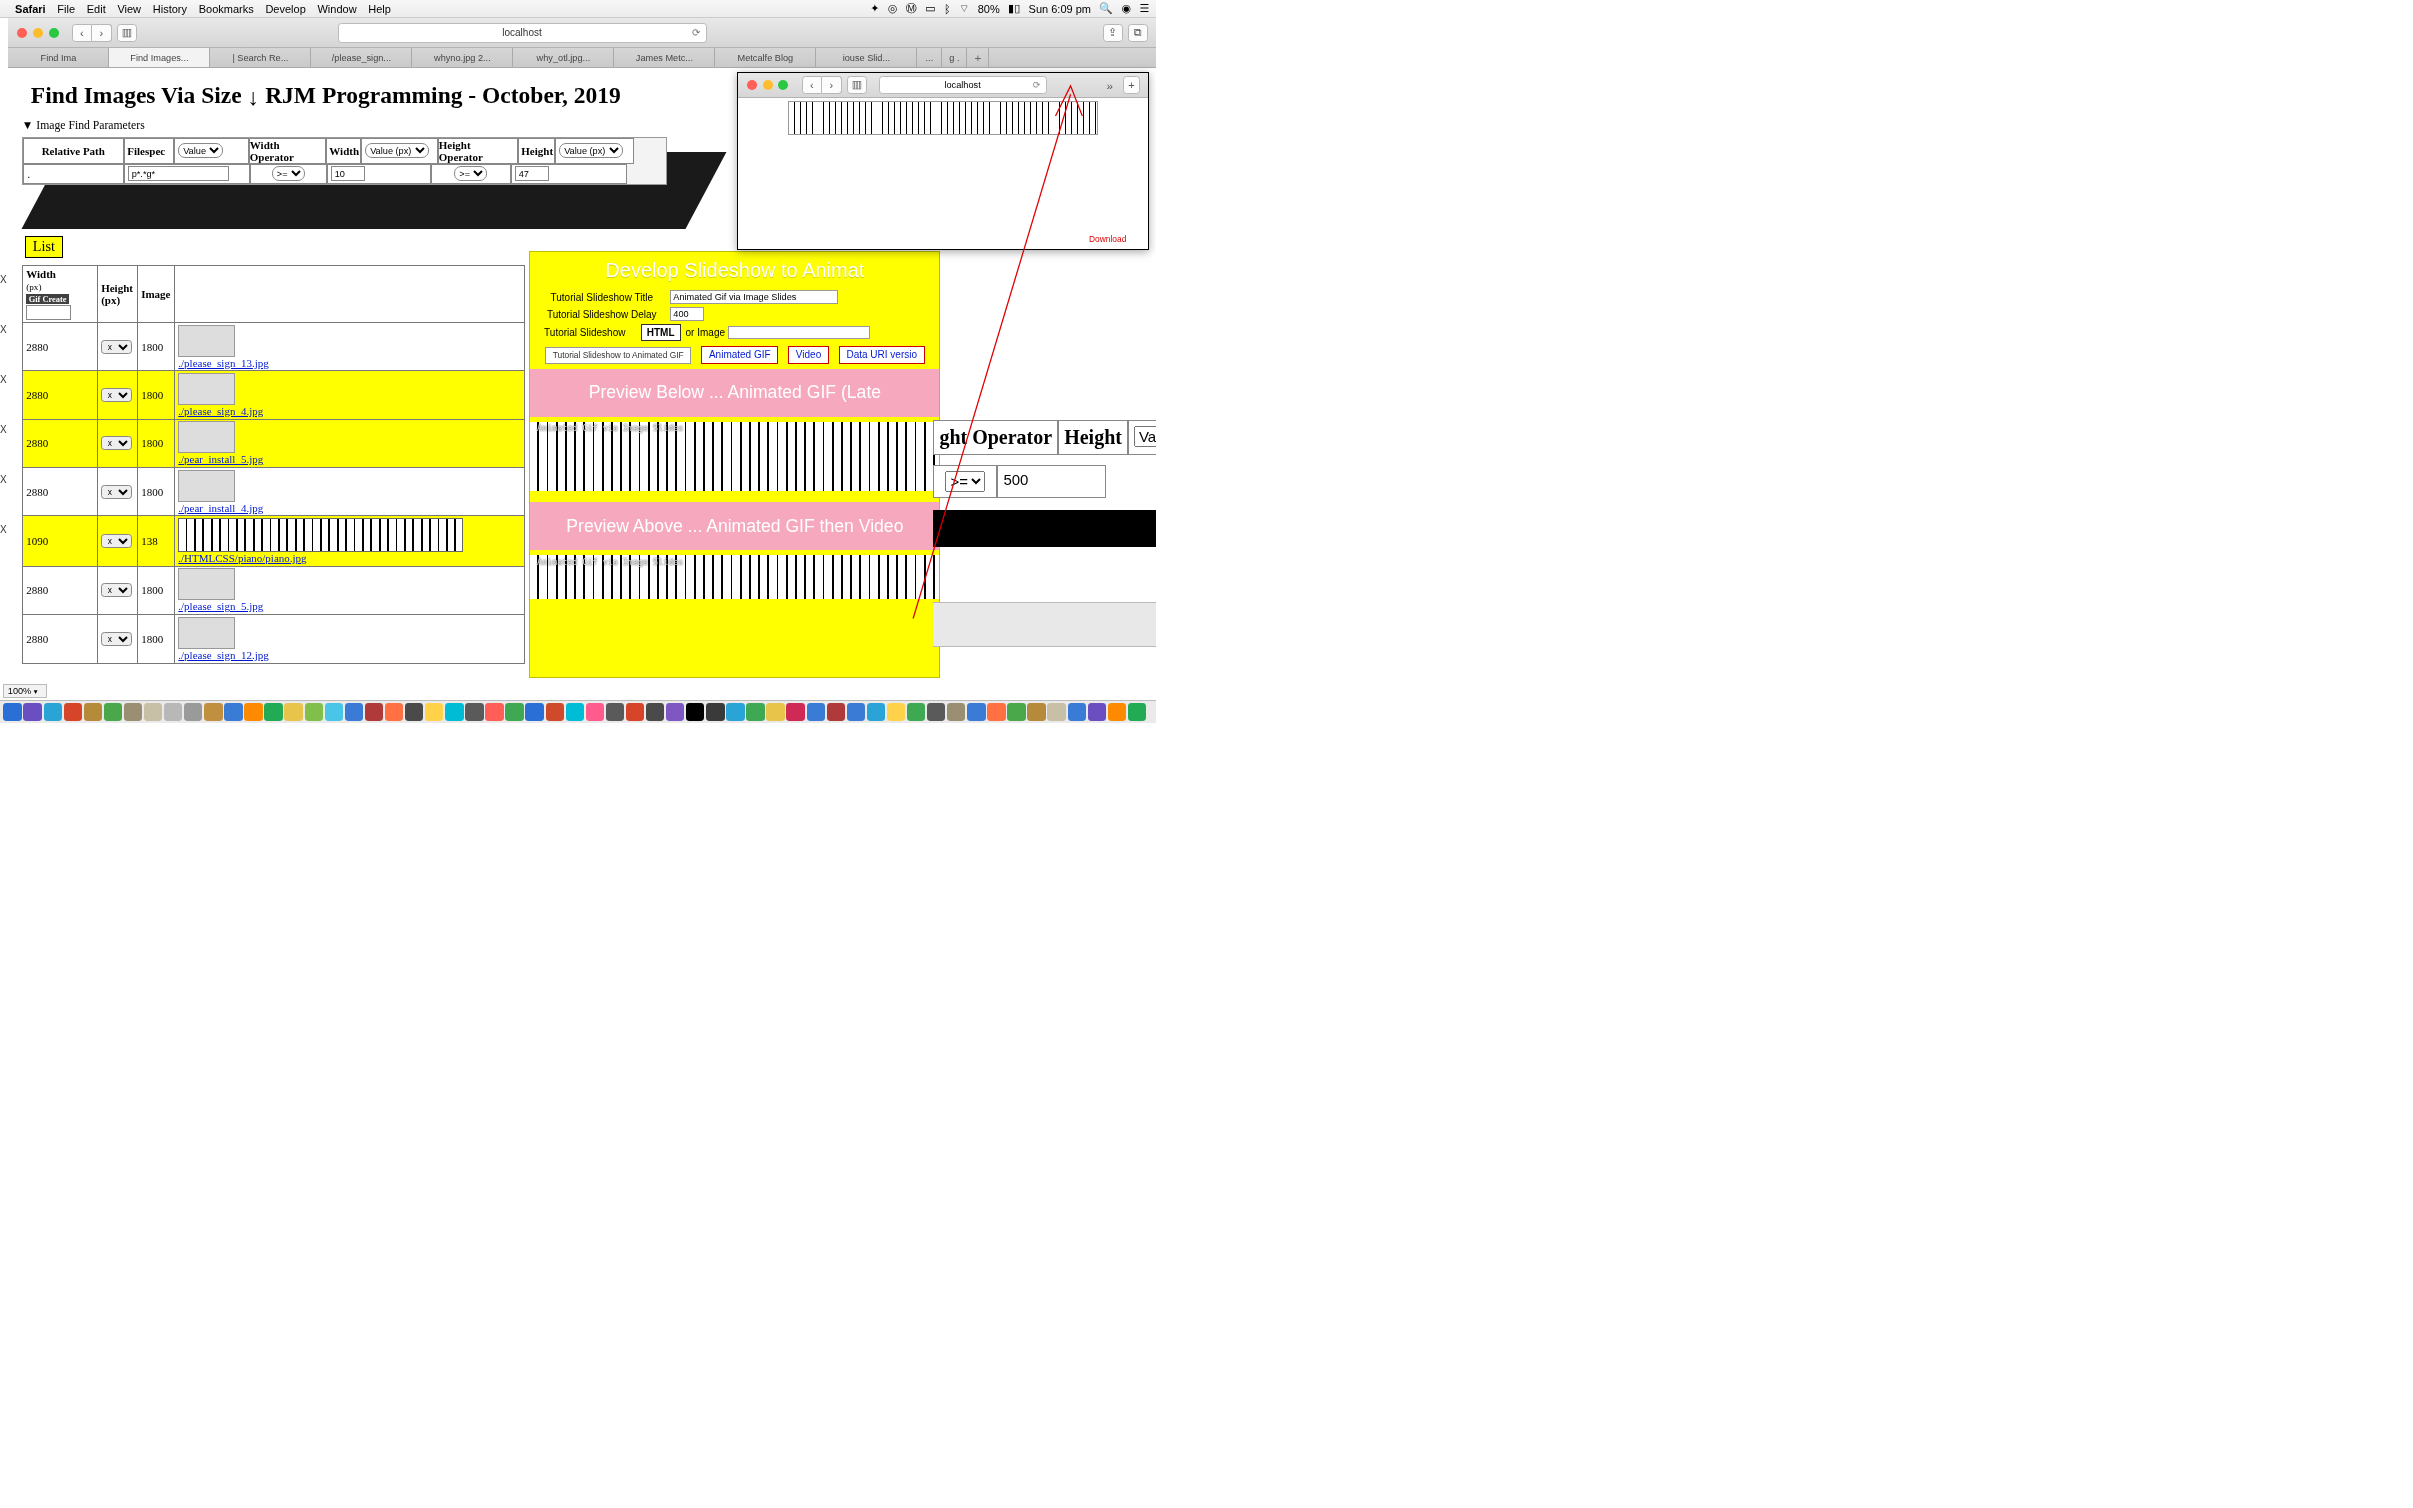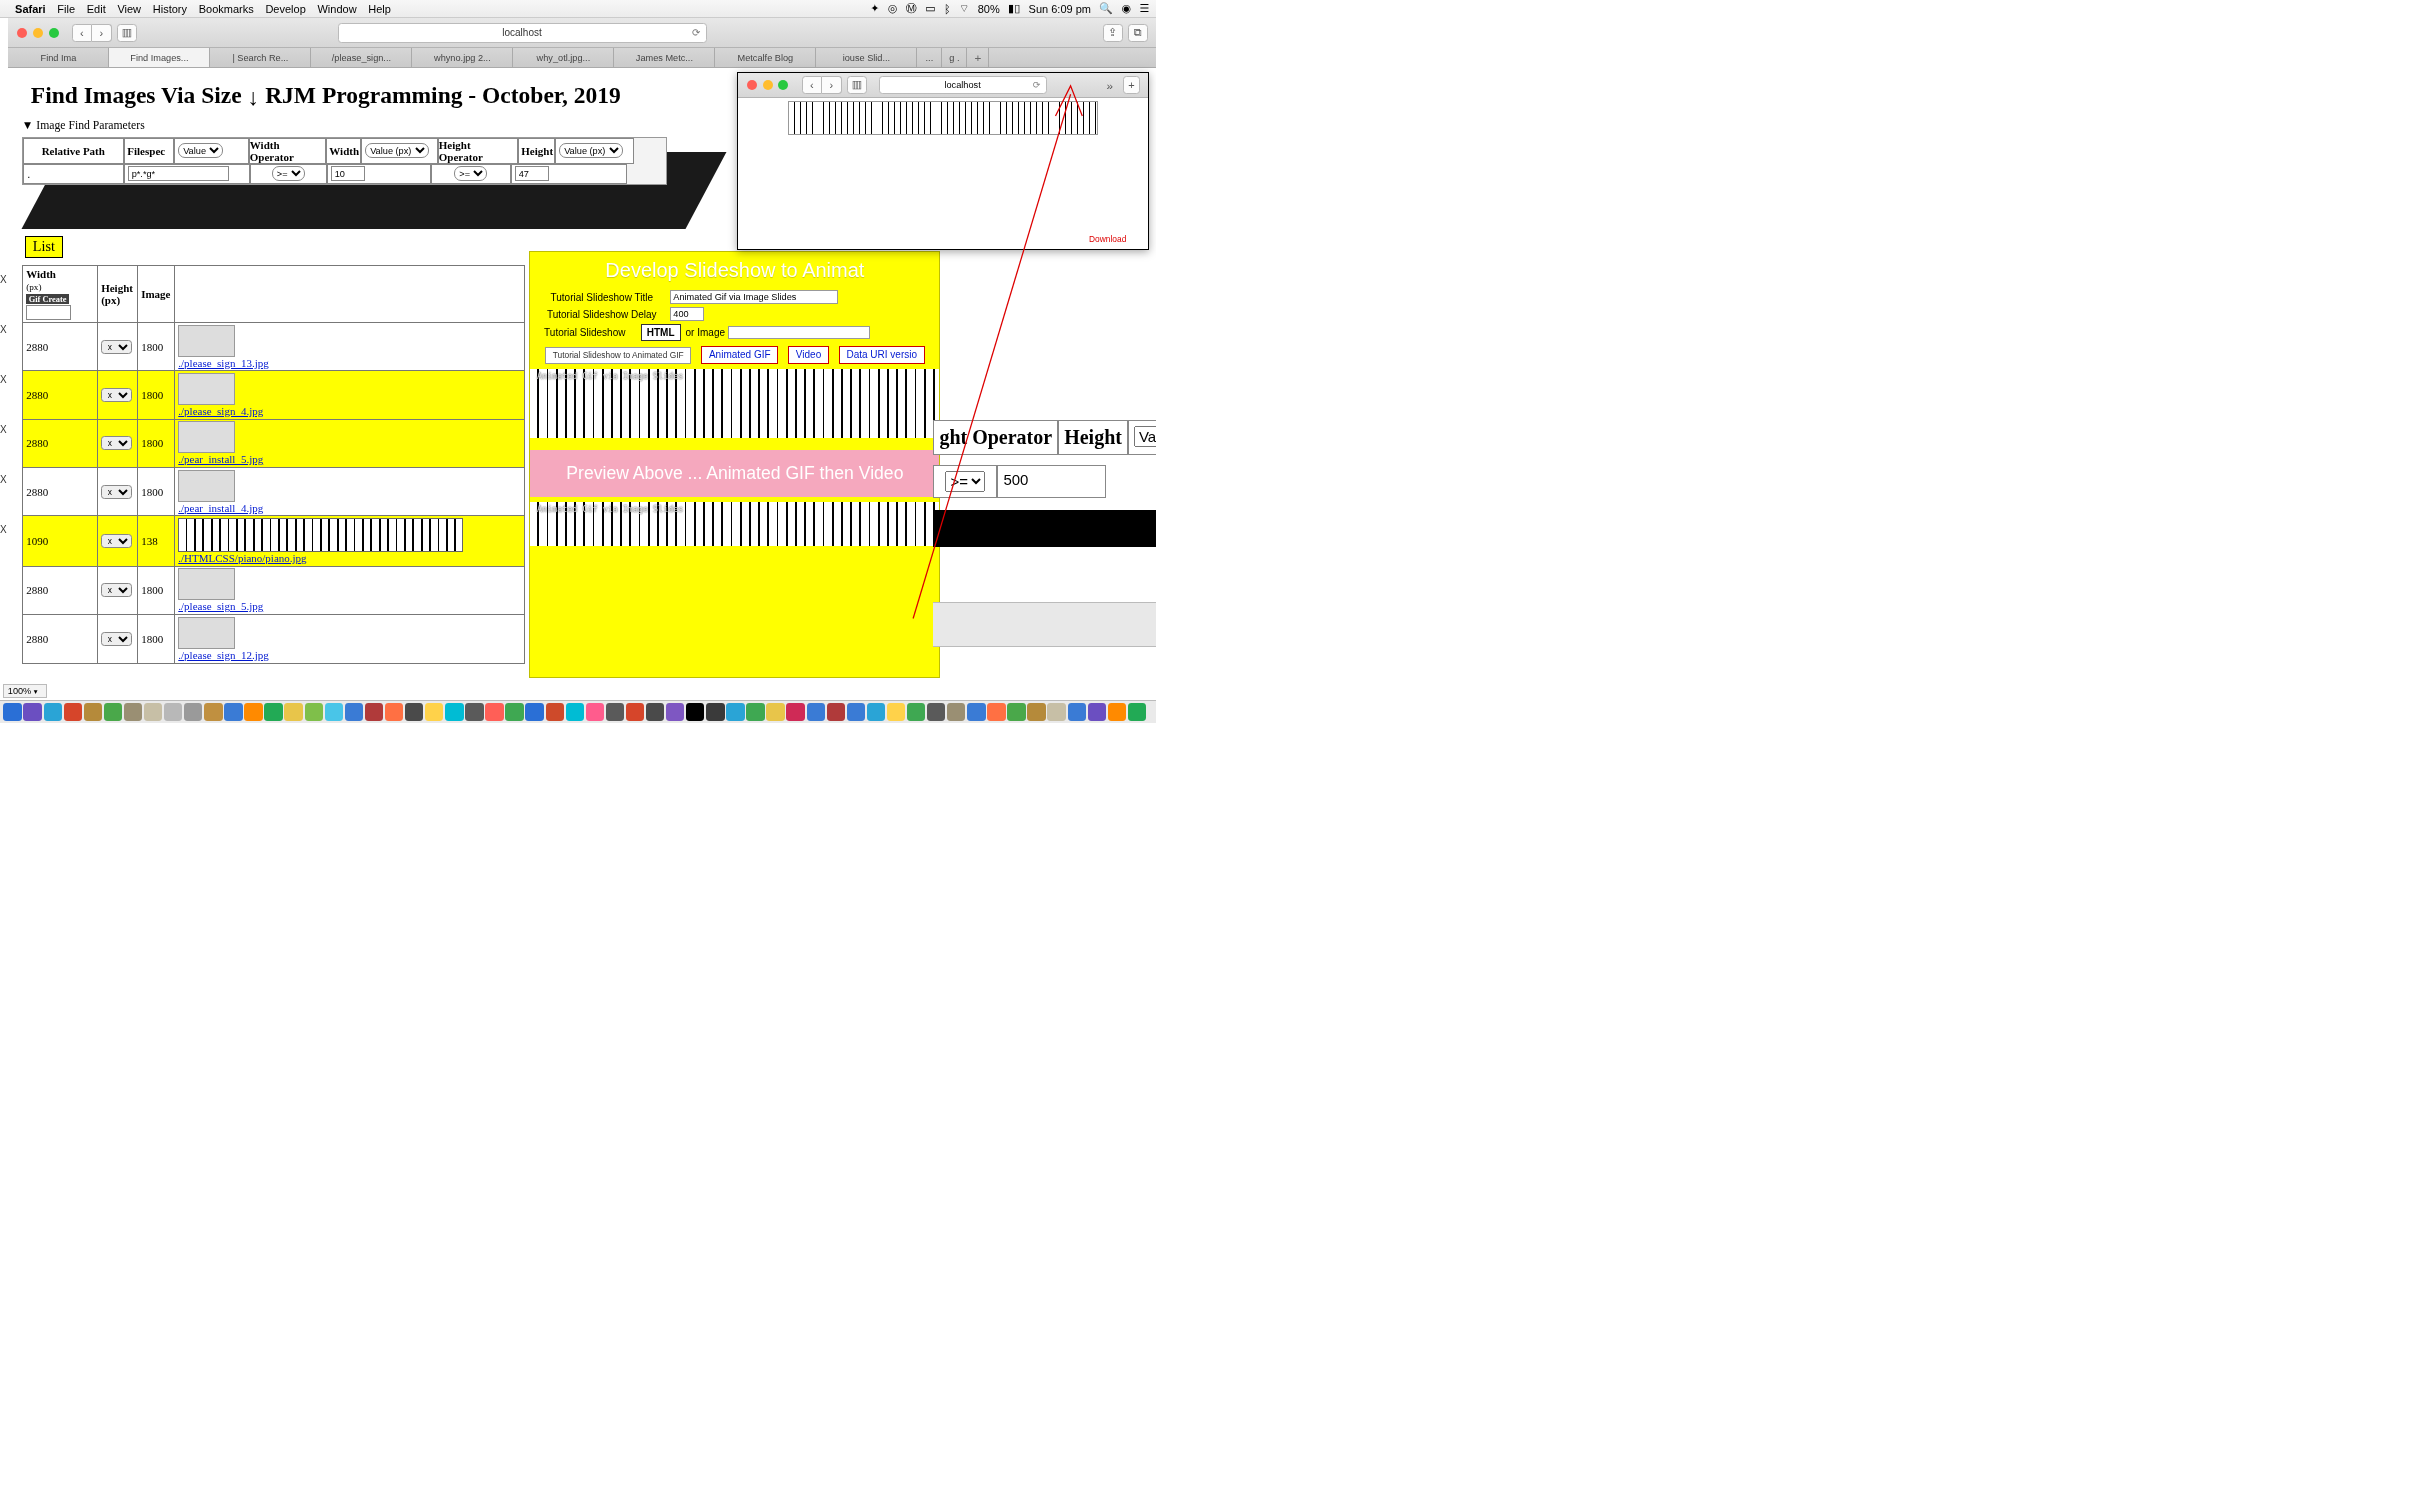"Preview Below ... Animated GIF" div.pinkbar { html: none -> <div>Preview Below ... Animated GIF (Late</div> }
